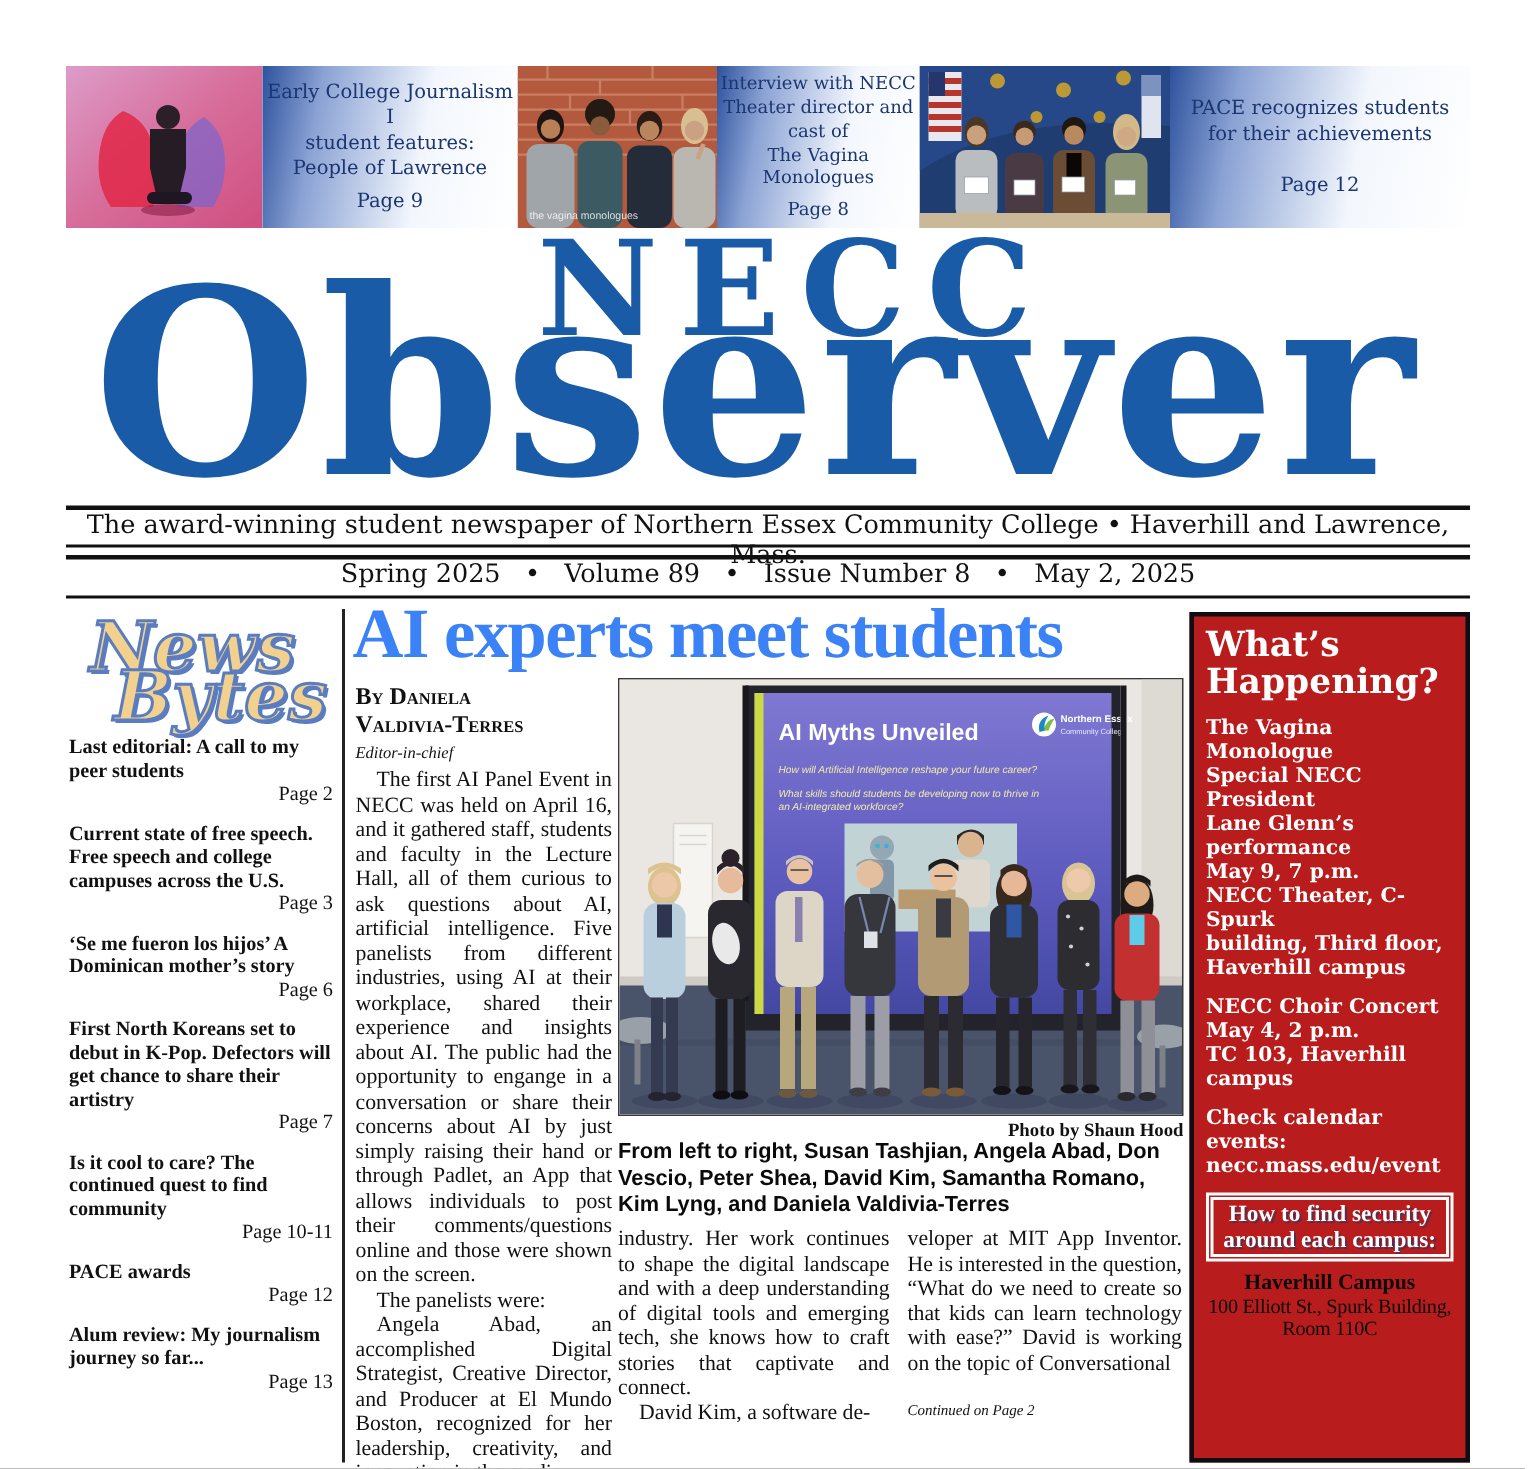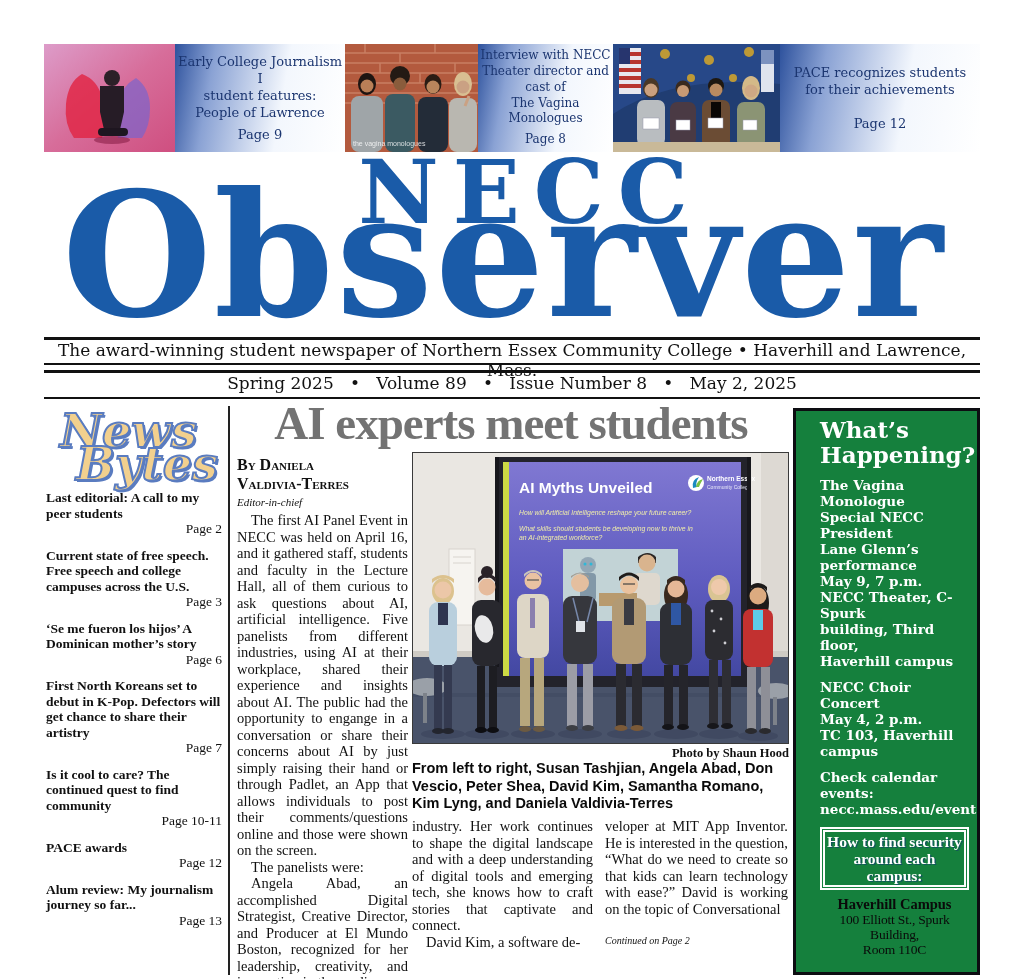"AI experts meet students" .headline { color: #737373 -> #3b82f6; text-align: center -> none }
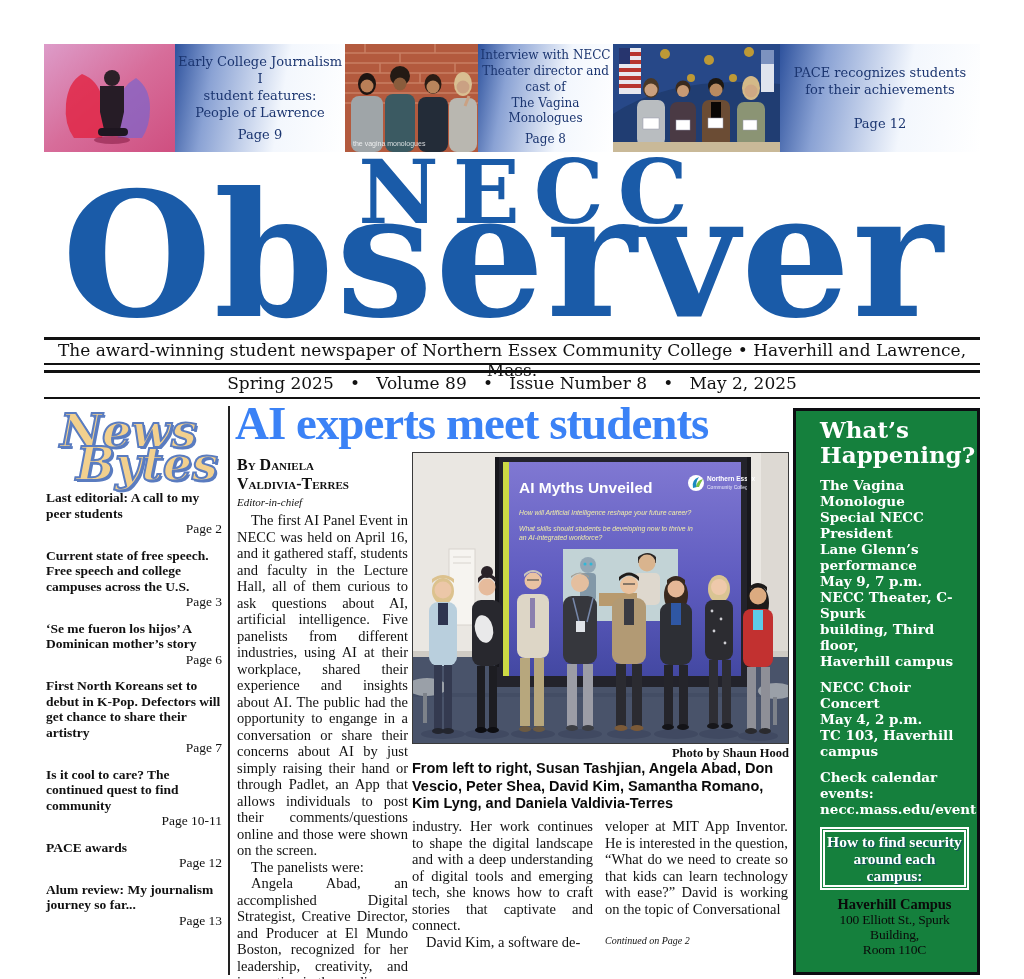"What’s" .sidebar { background: #15803d -> #b91c1c; padding: 6px 8px 0 24px -> 6px 8px 0 8px }
